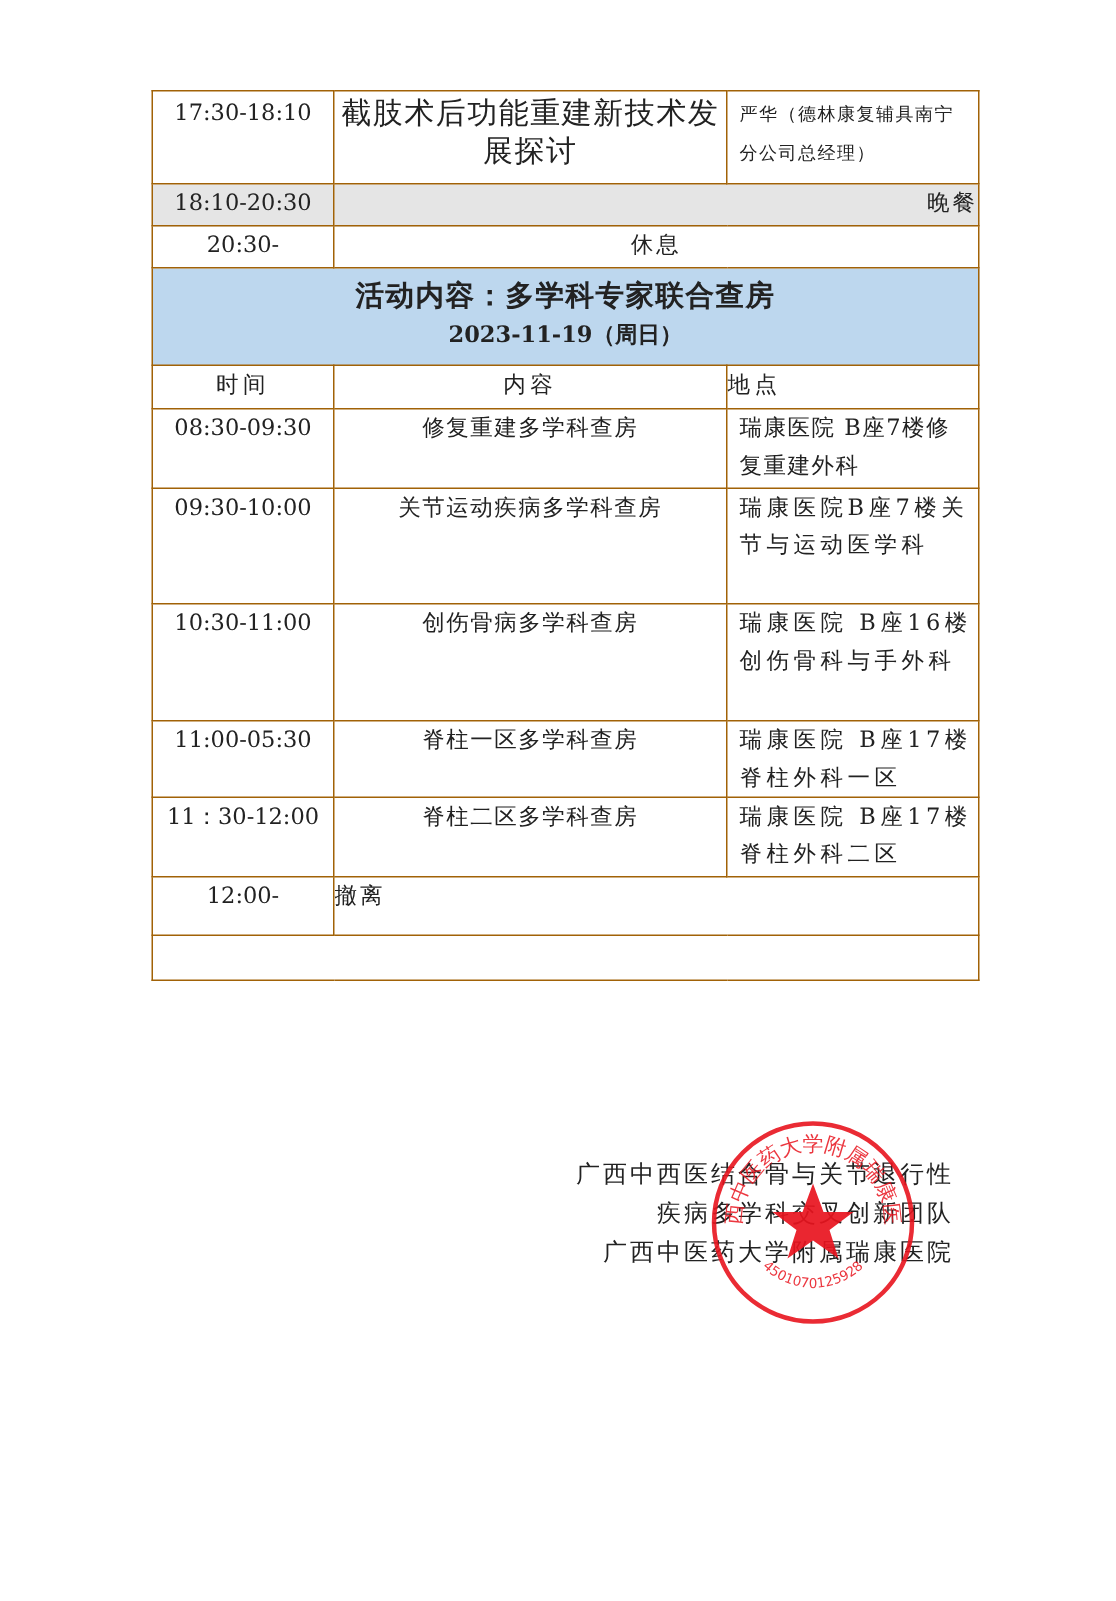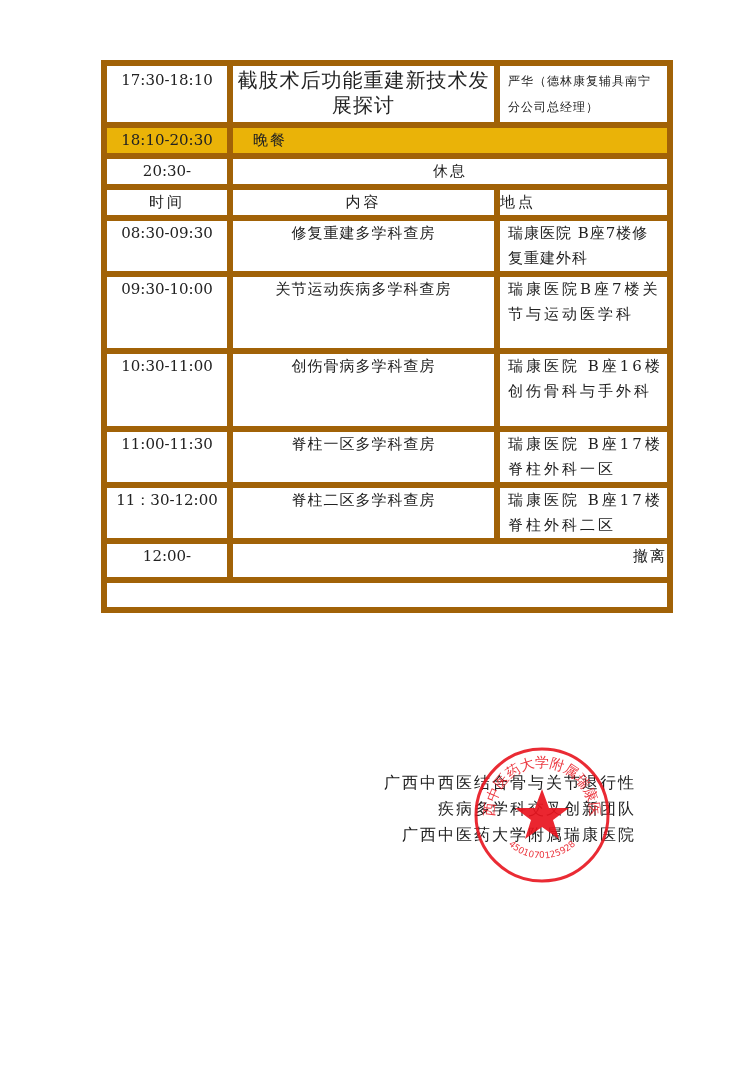"17:30-18:10" .tbl td { border: 6px solid #a16207 -> 1px solid #a16207 }
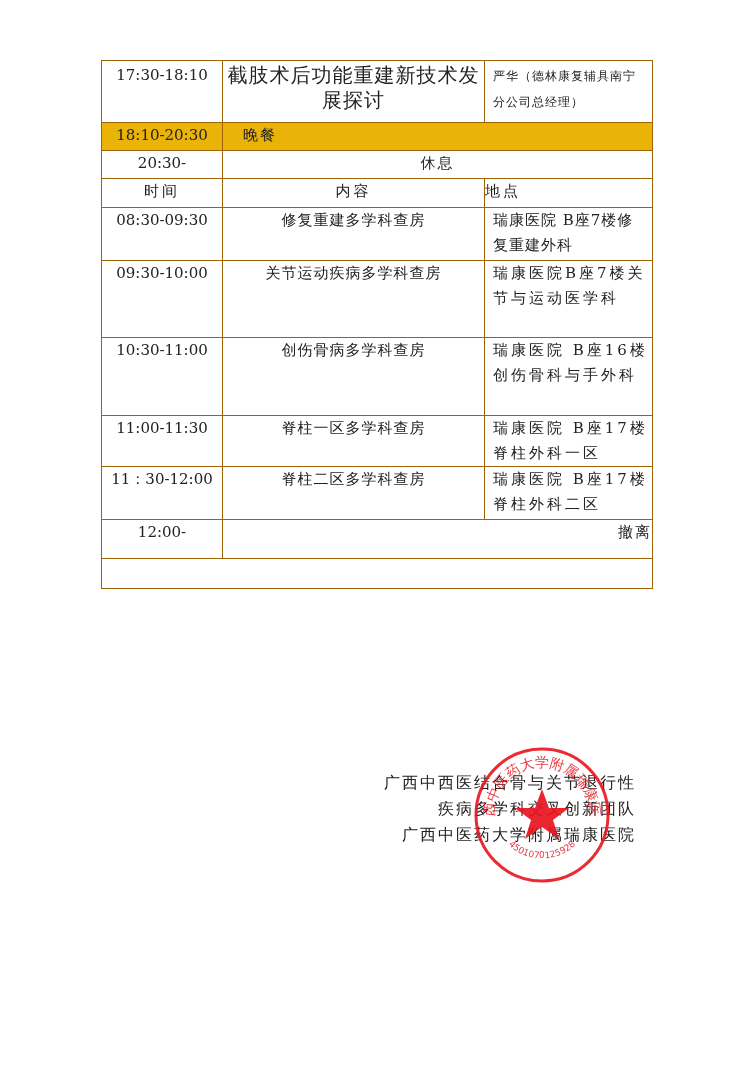"18:10-20:30" .dinner td { background: #eab308 -> #e5e5e5 }
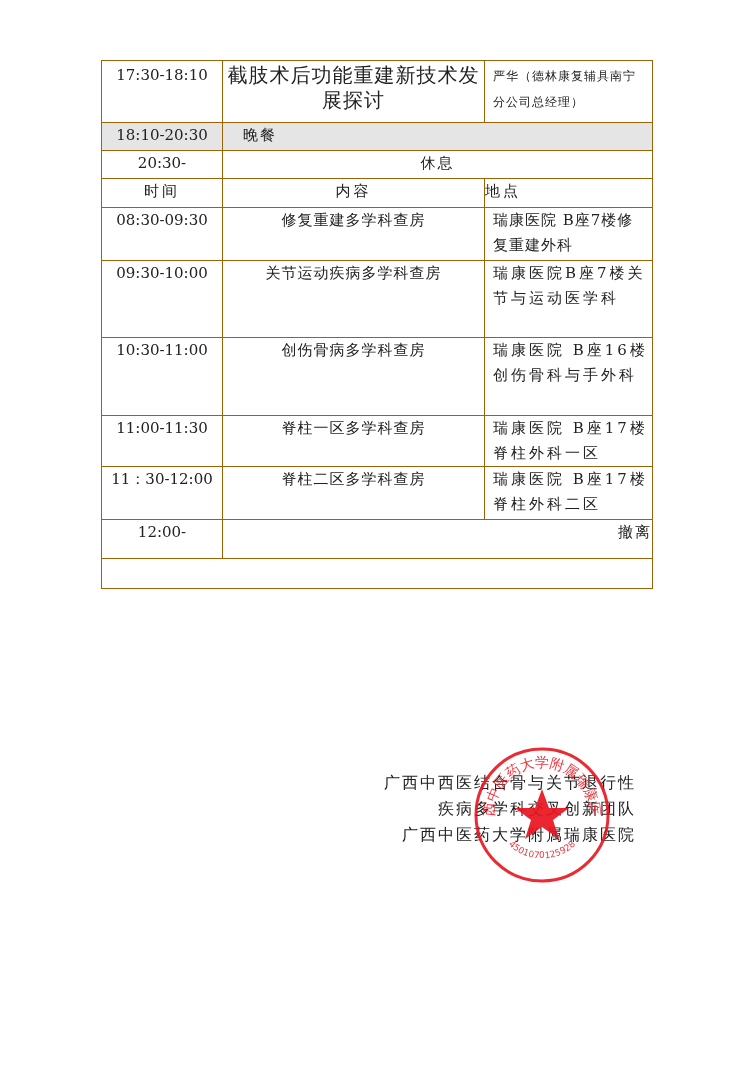"晚餐" td { text-align: left -> right }
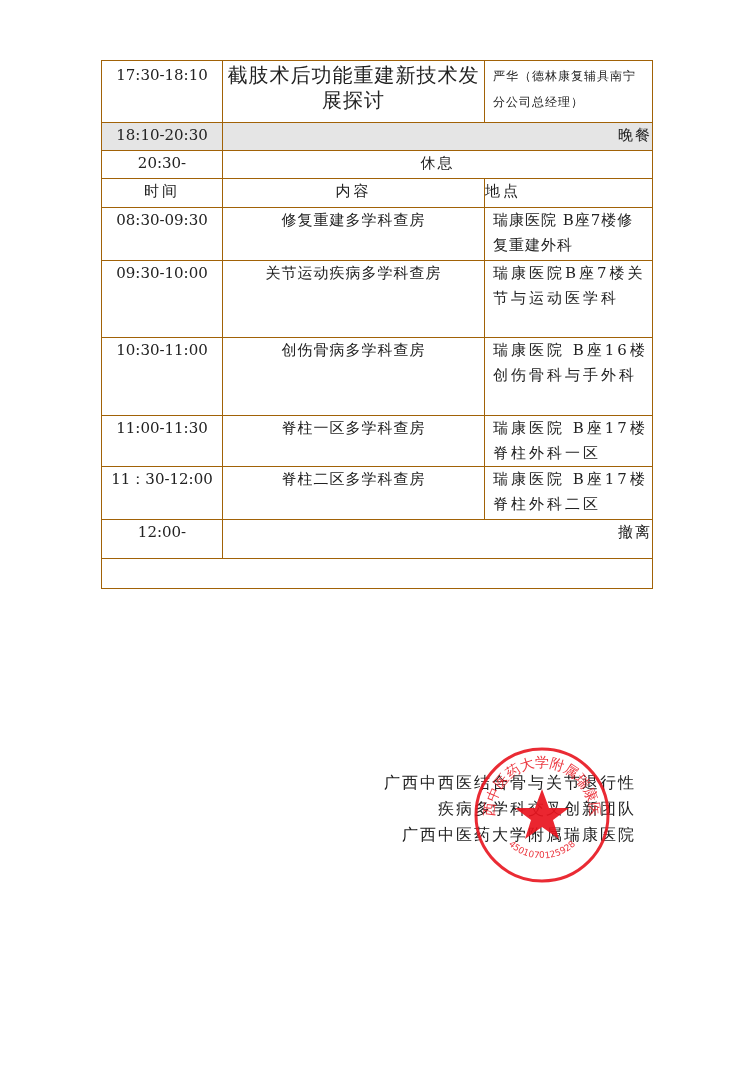"活动内容：多学科专家联合查房" tr.section { html: none -> <tr> <td> <div>活动内容：多学科专家联合查房</div> <div>2023-11-19（周日）</div> </td> </tr> }
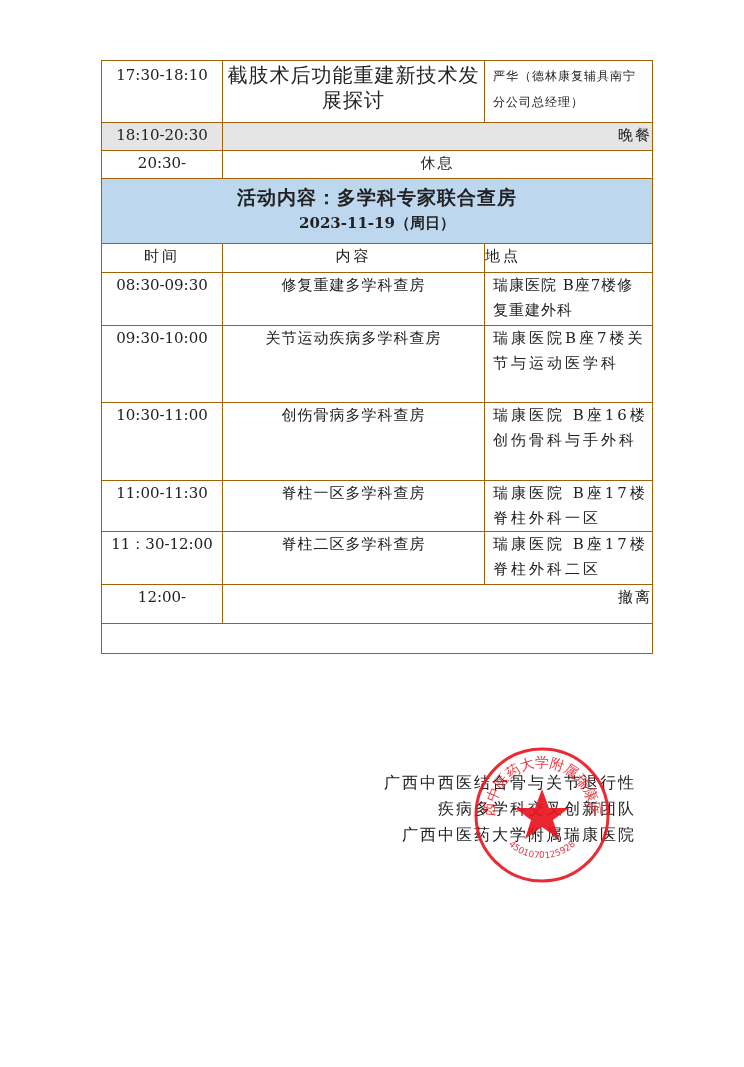"11:00-11:30" td.c1 { text: 11:00-11:30 -> 11:00-05:30 }
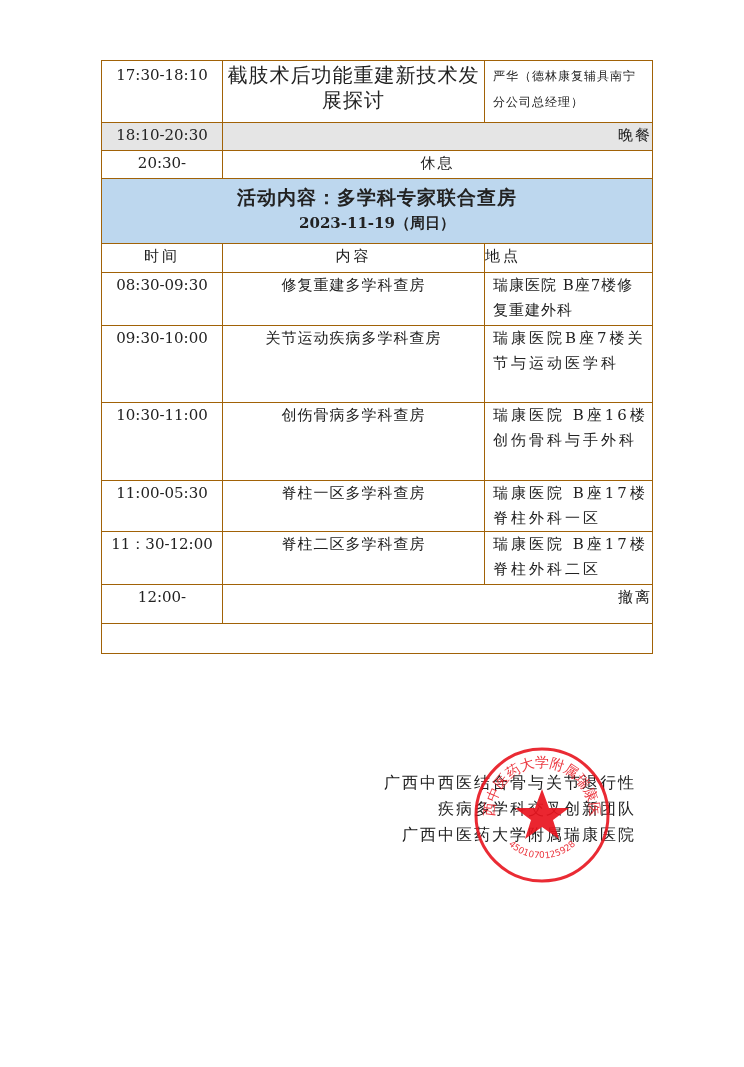"撤离" td { text-align: right -> left }
